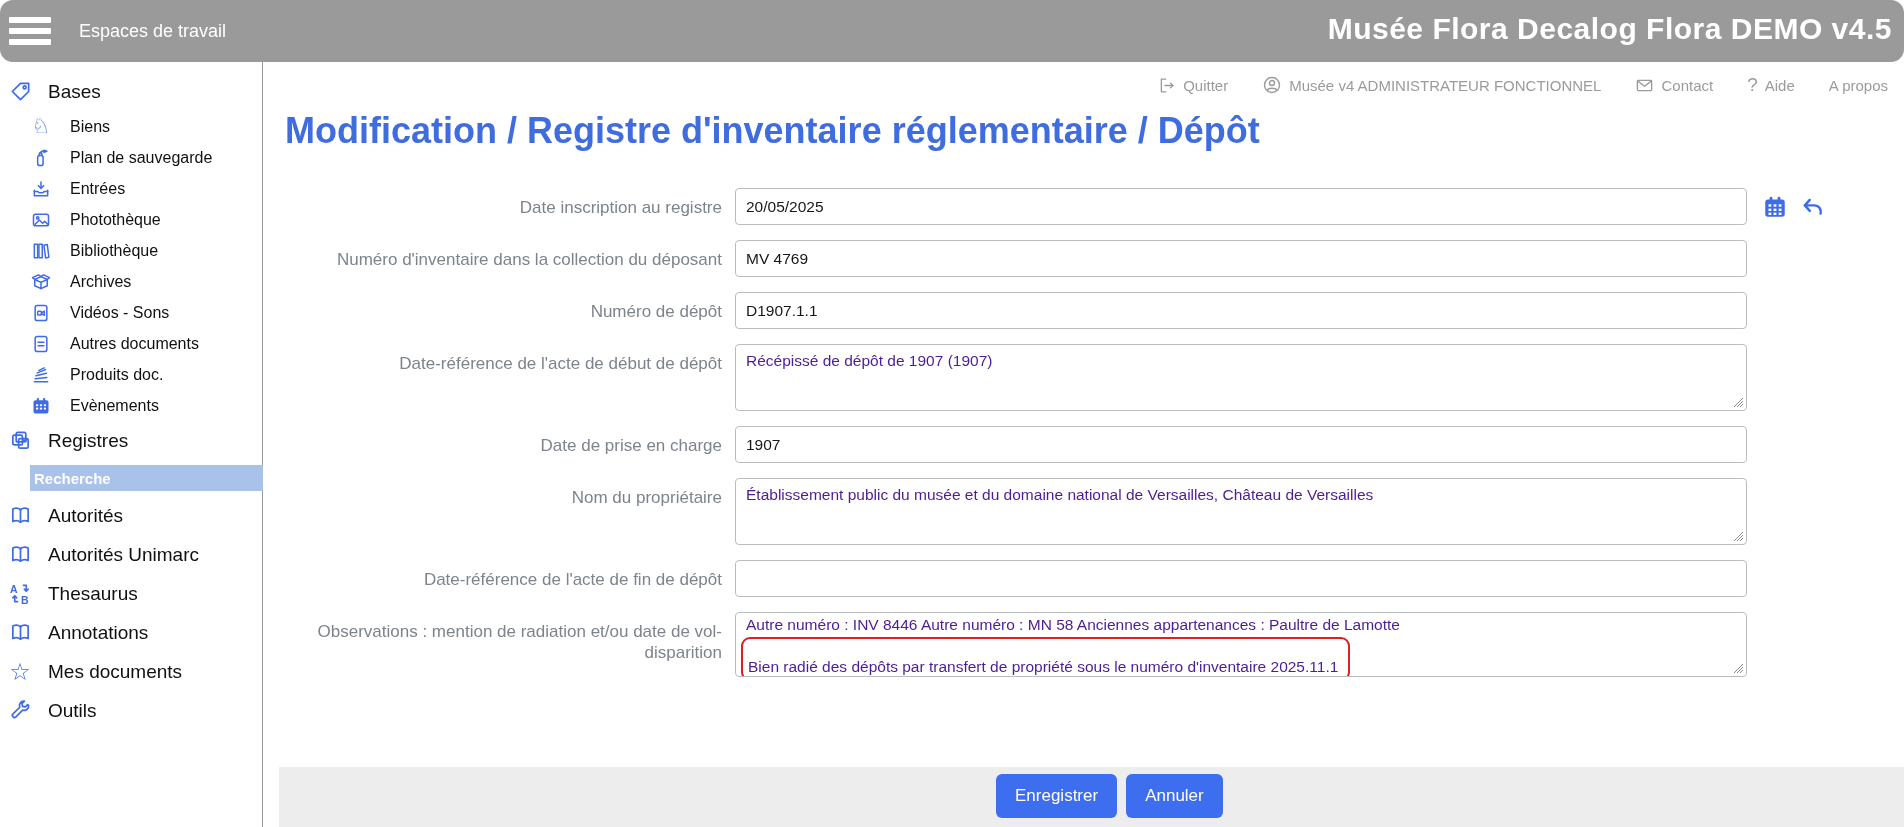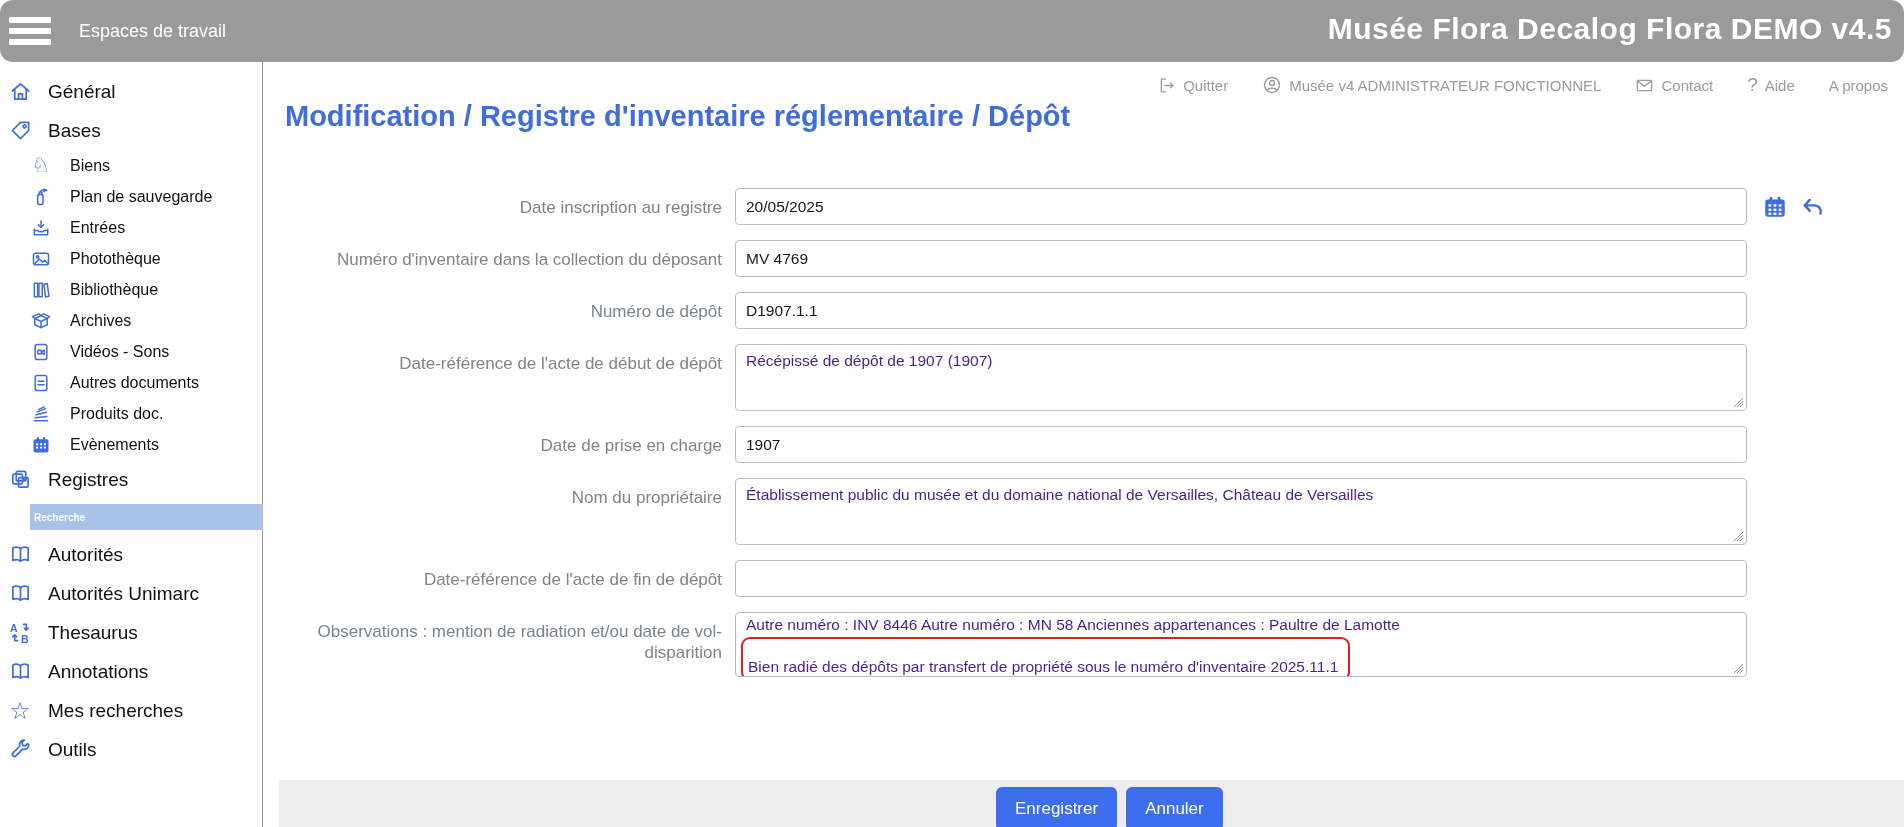"Général" div.s-row { html: <div> <span> <svg> <path></path> <path></path> <path></path> </svg> </span> <span>Général</span> </div> -> none }
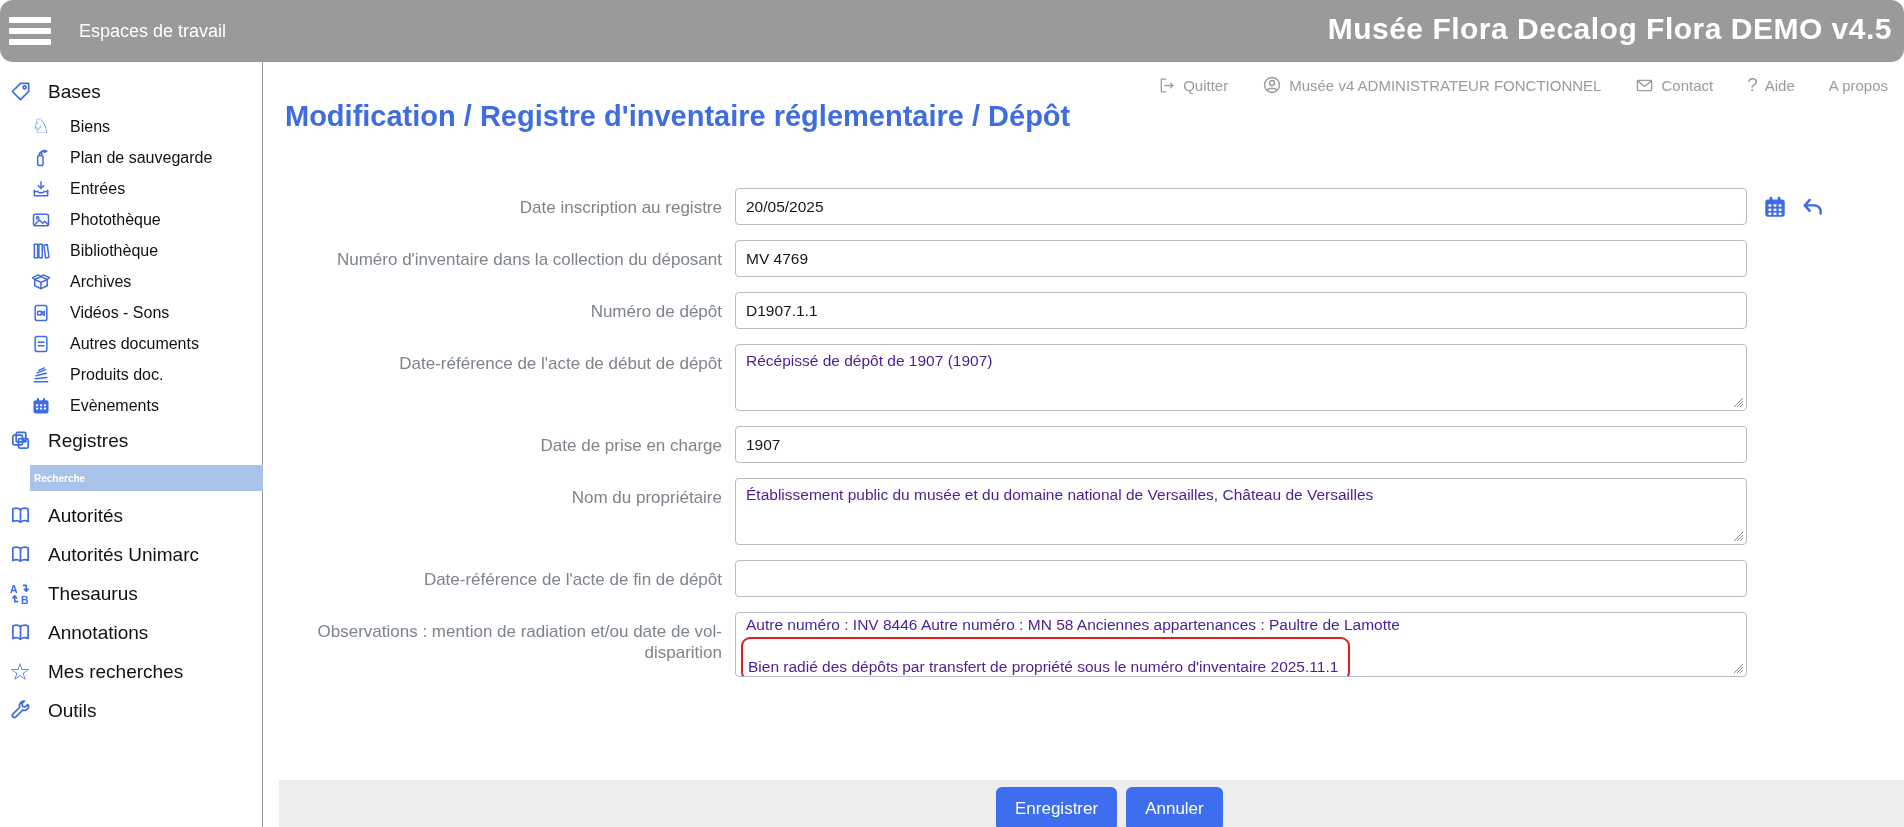"Modification / Registre d'inventaire" .page-title { font-size: 29px -> 36px; top: 38px -> 48px }
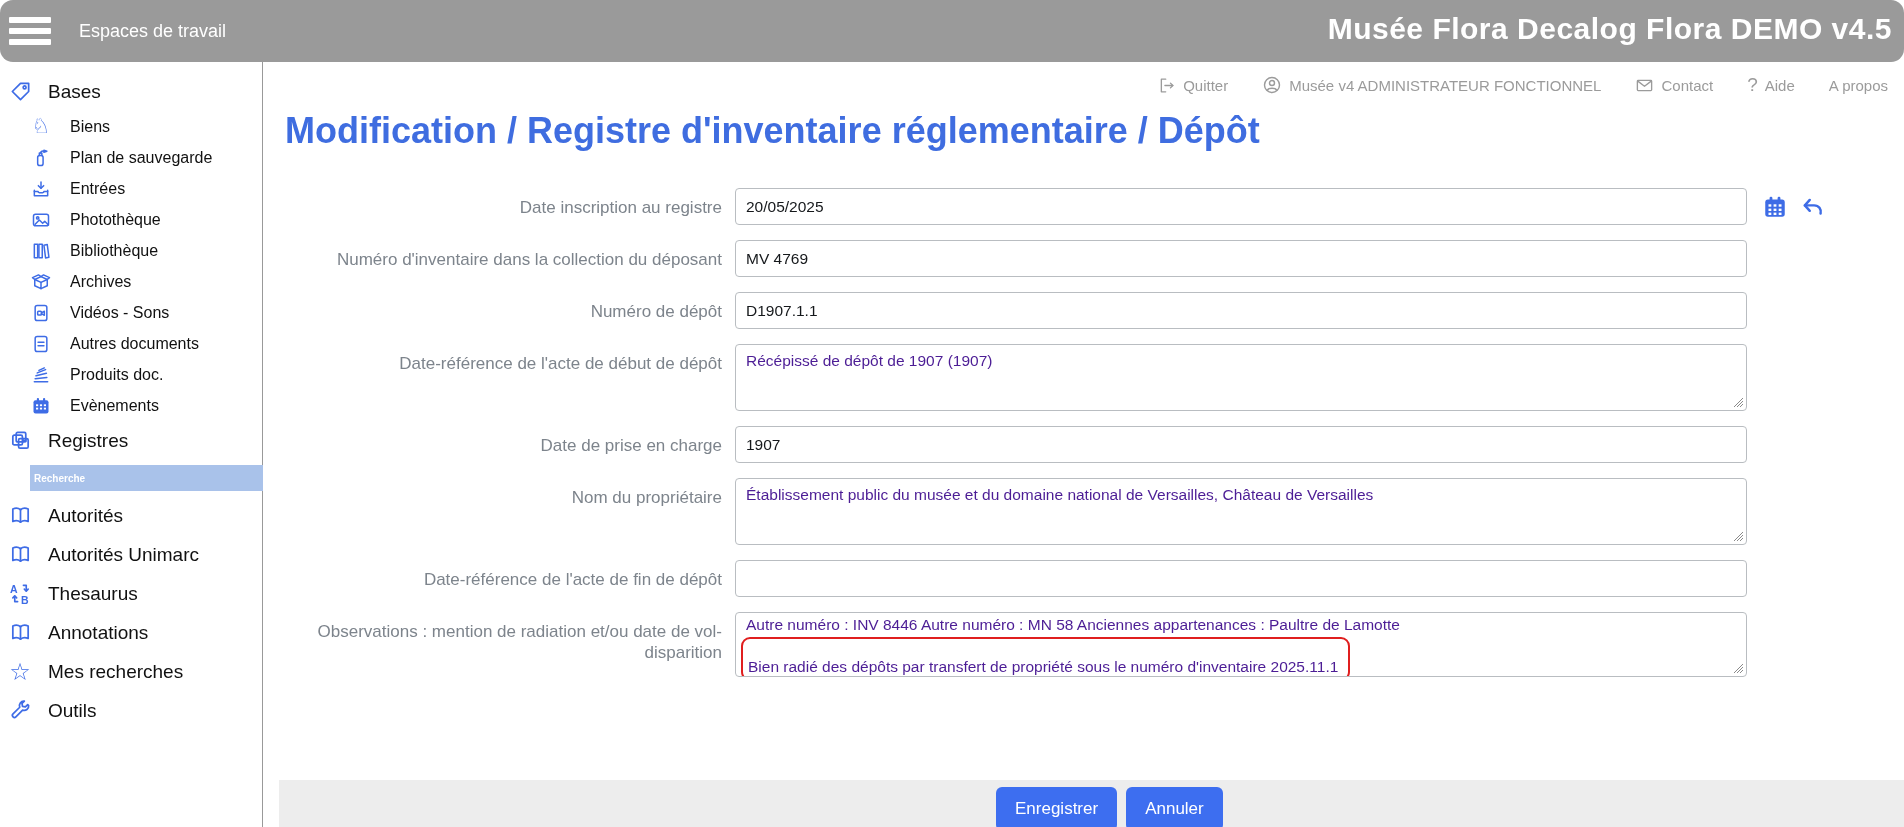"Recherche" .s-selected .s-label { font-size: 10px -> 15px }
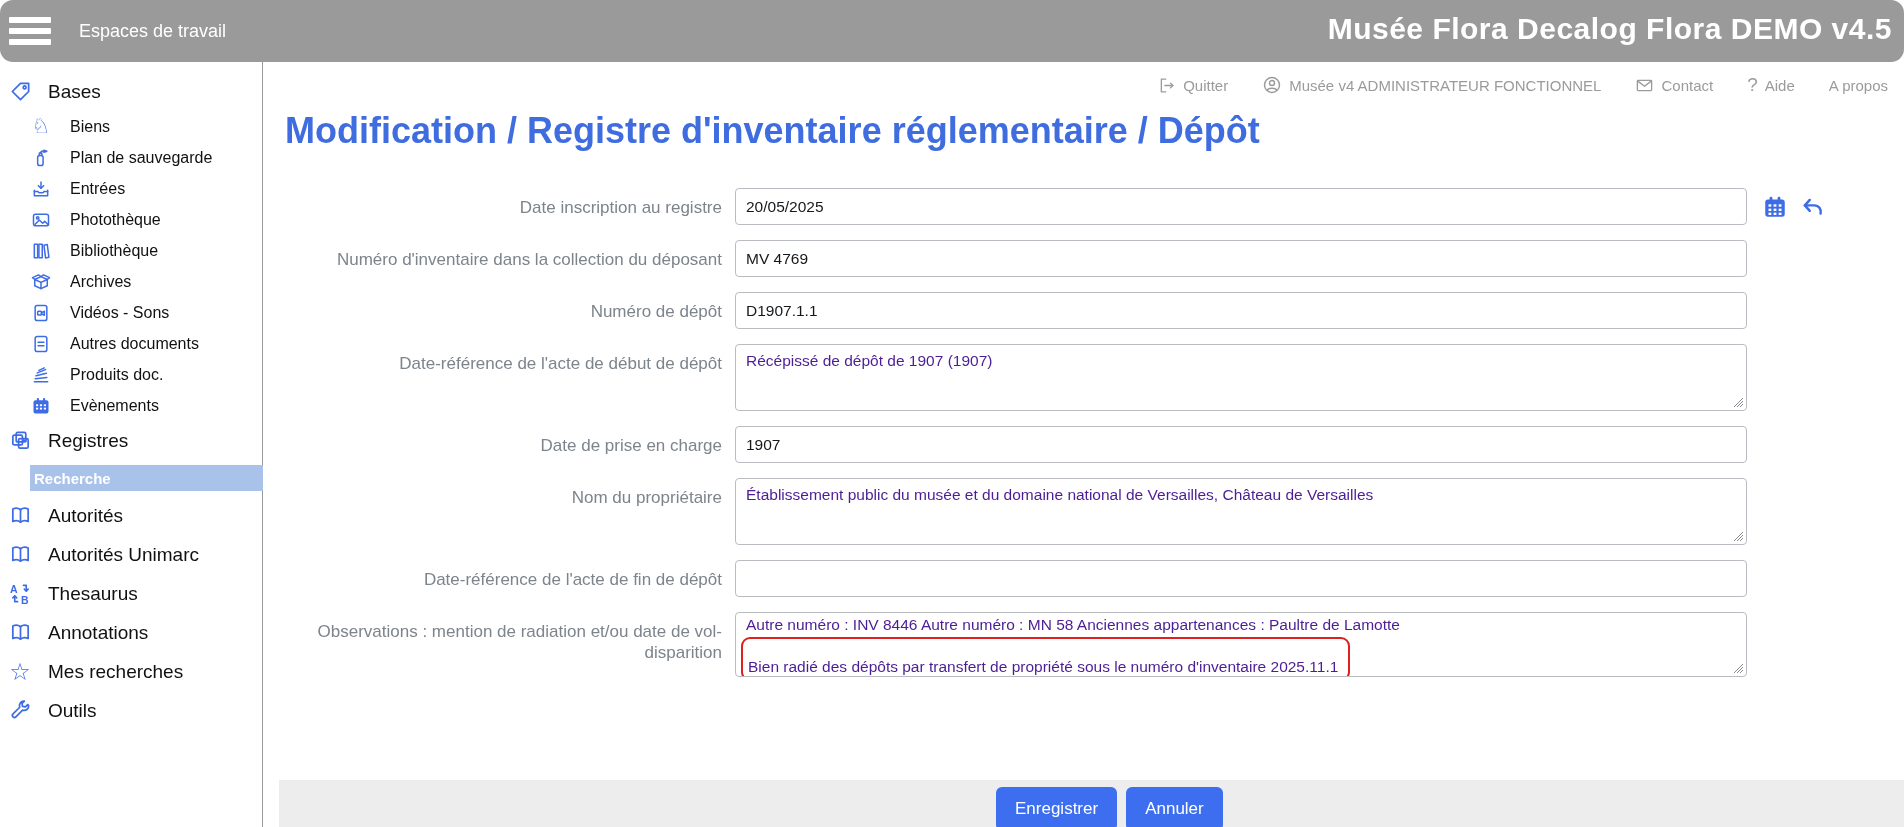"Mes recherches" span.s-label { text: recherches -> documents }
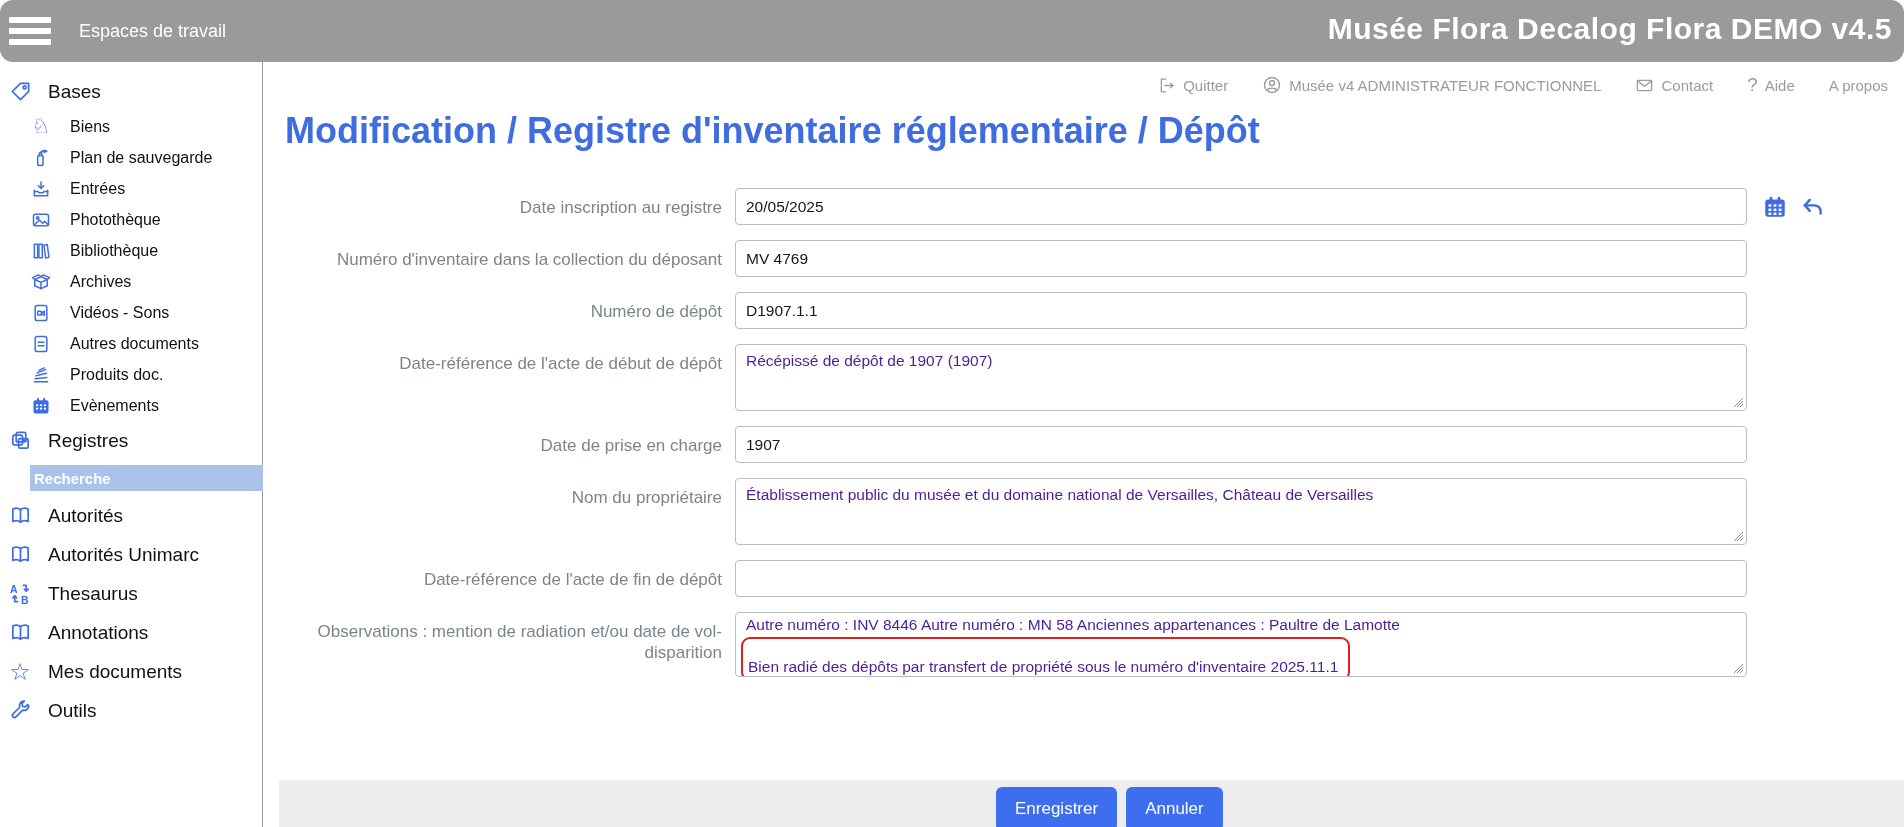"Enregistrer" .footer { height: 47px -> 60px }
